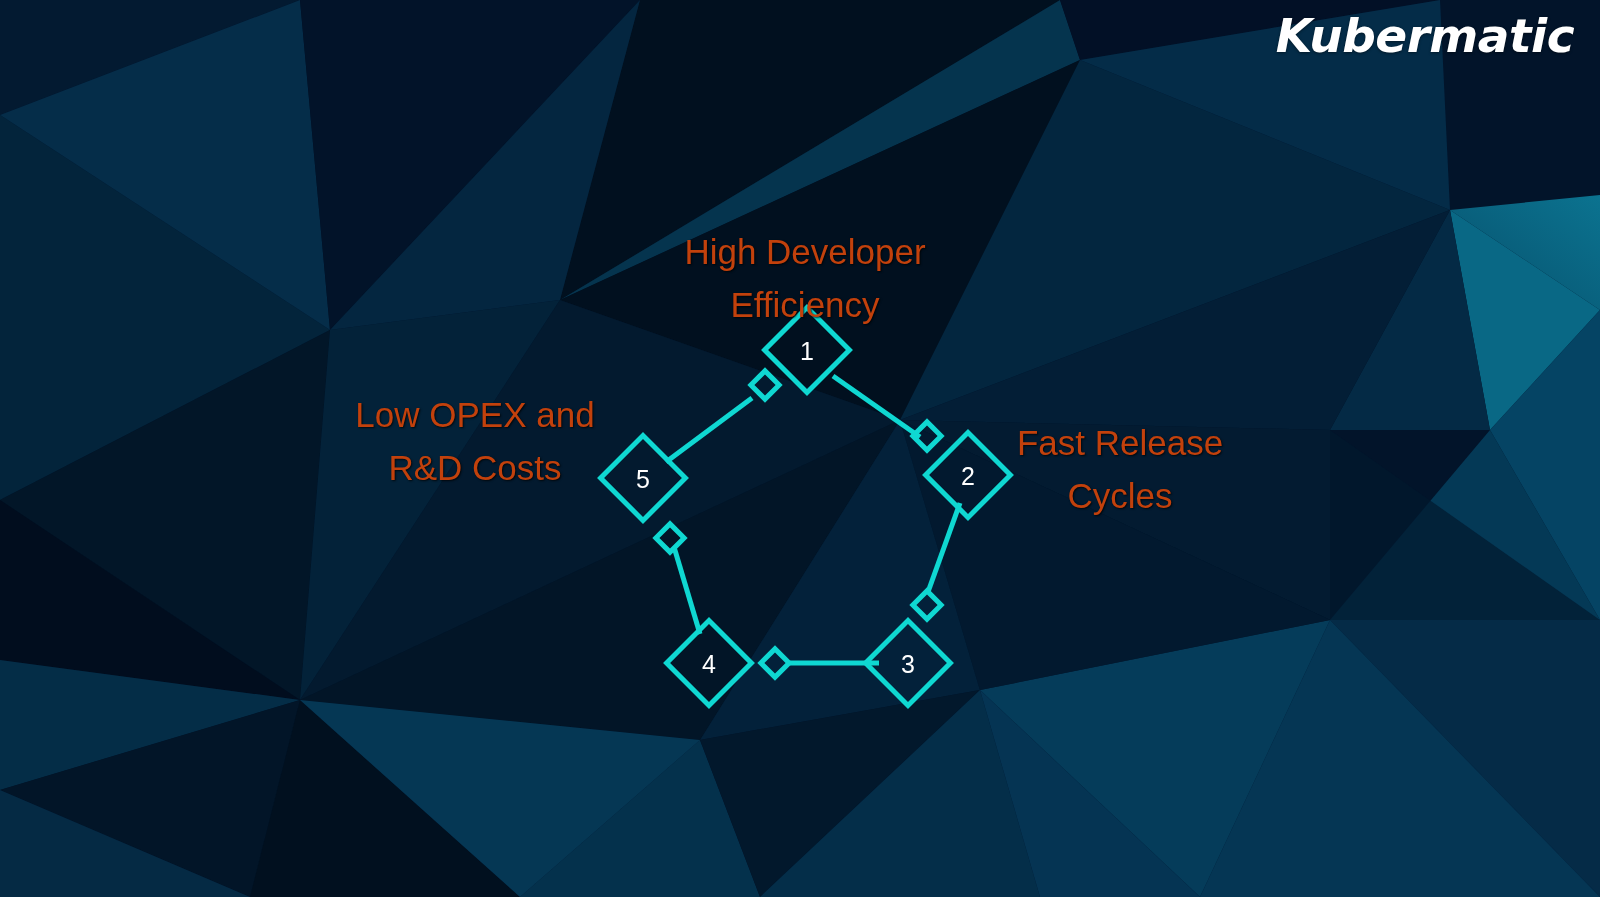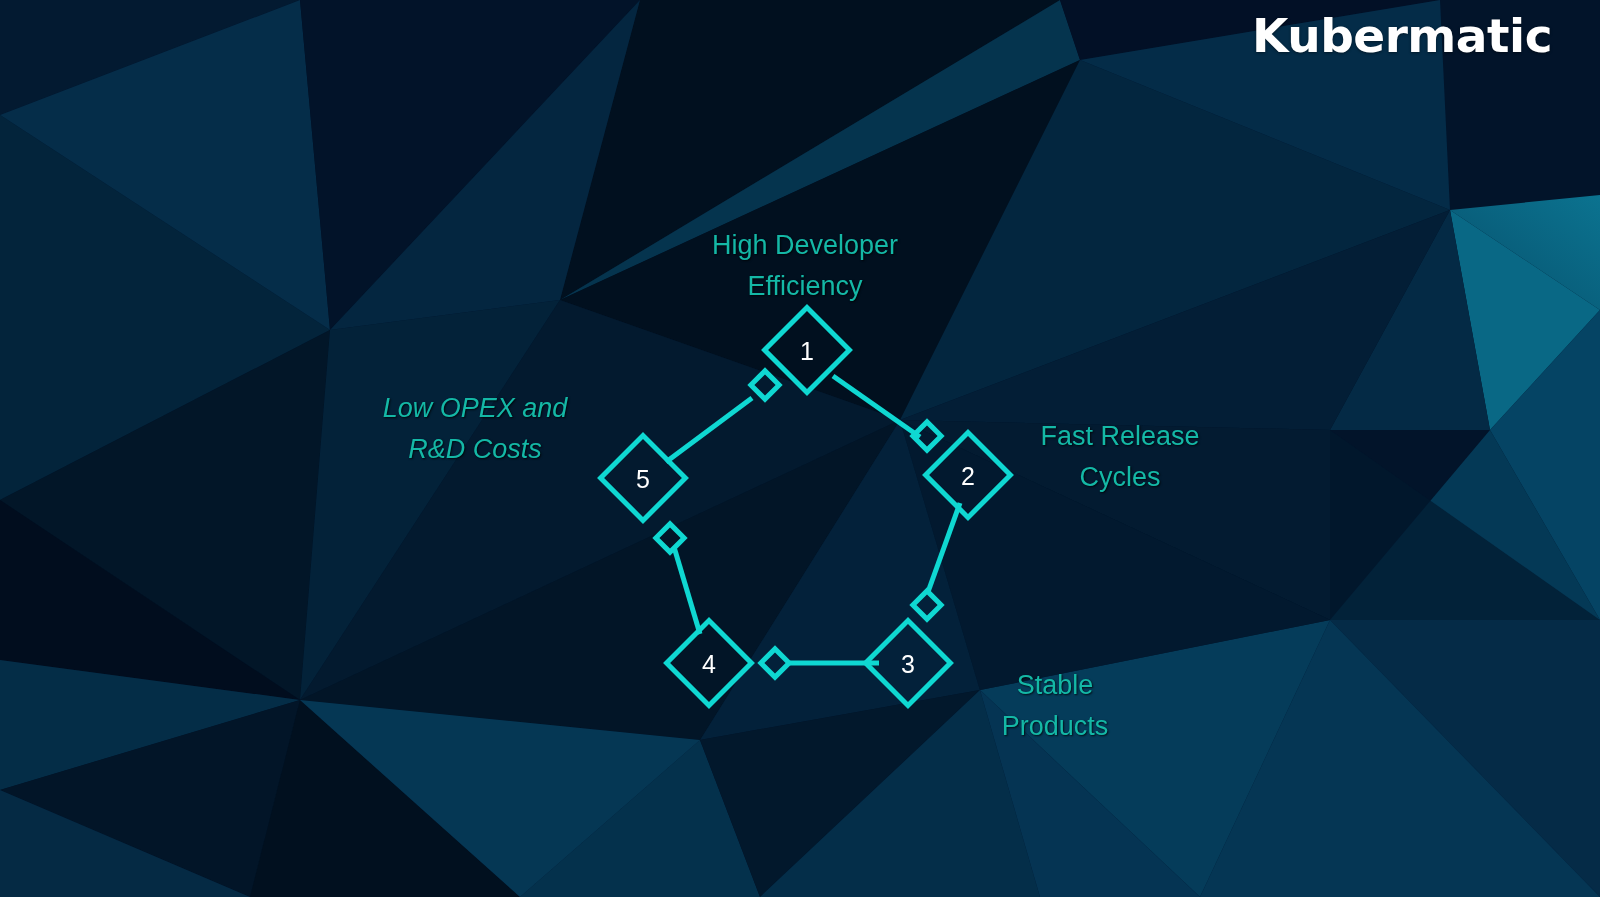"Kubermatic" #brand-logo { font-style: none -> italic; right: 48px -> 26px }
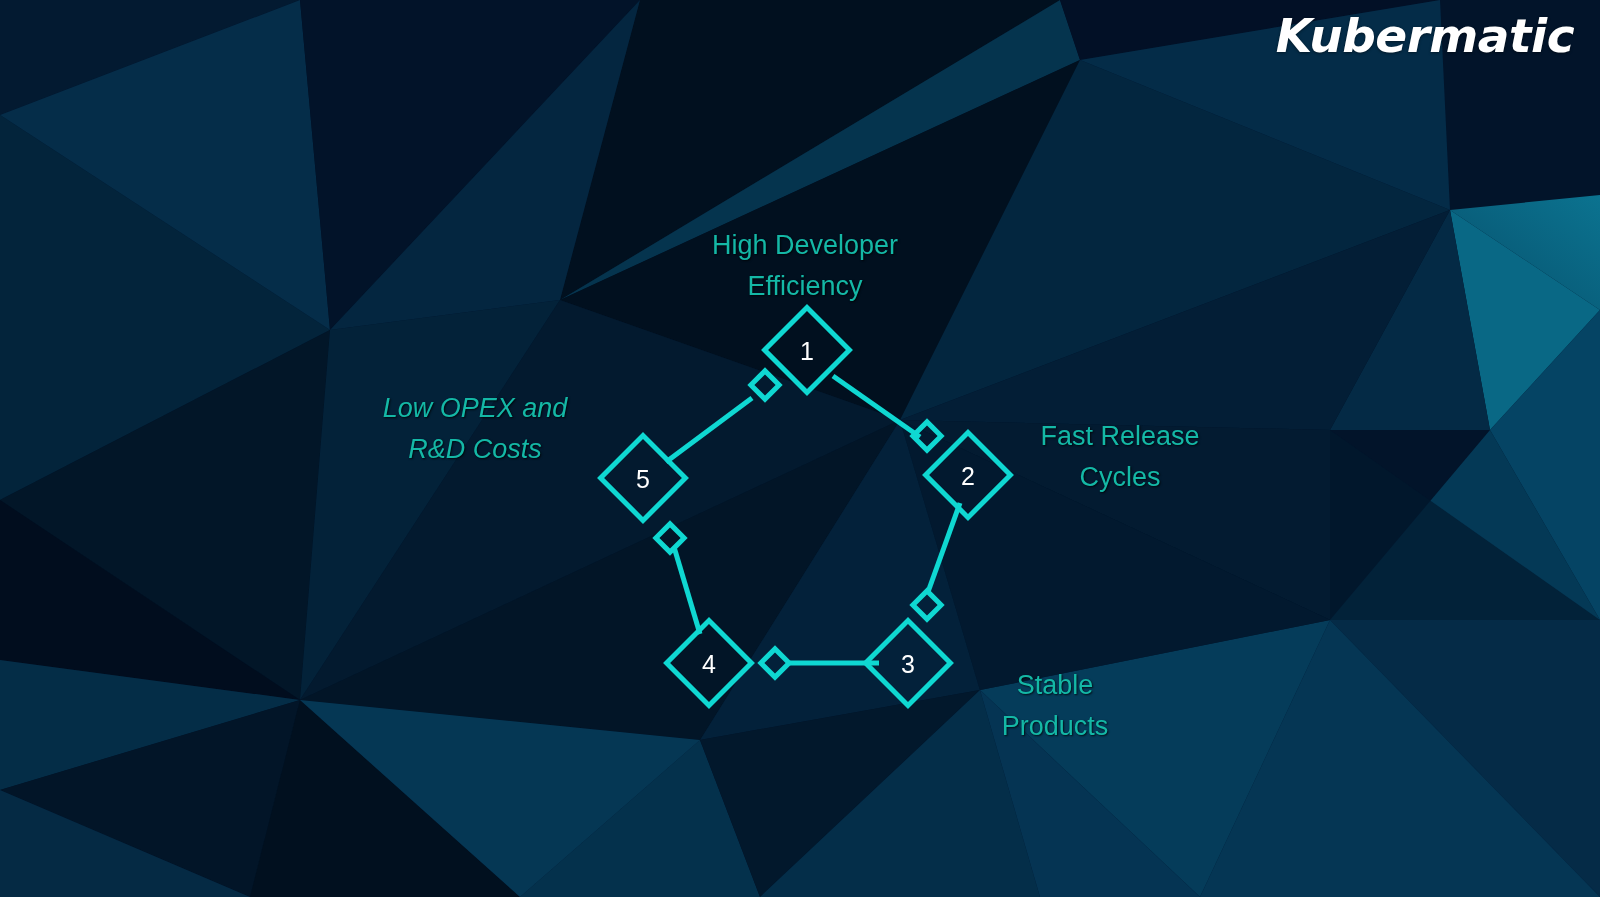"High Developer" .node-label { color: #14b8a6 -> #c2410c; font-size: 27px -> 35px }
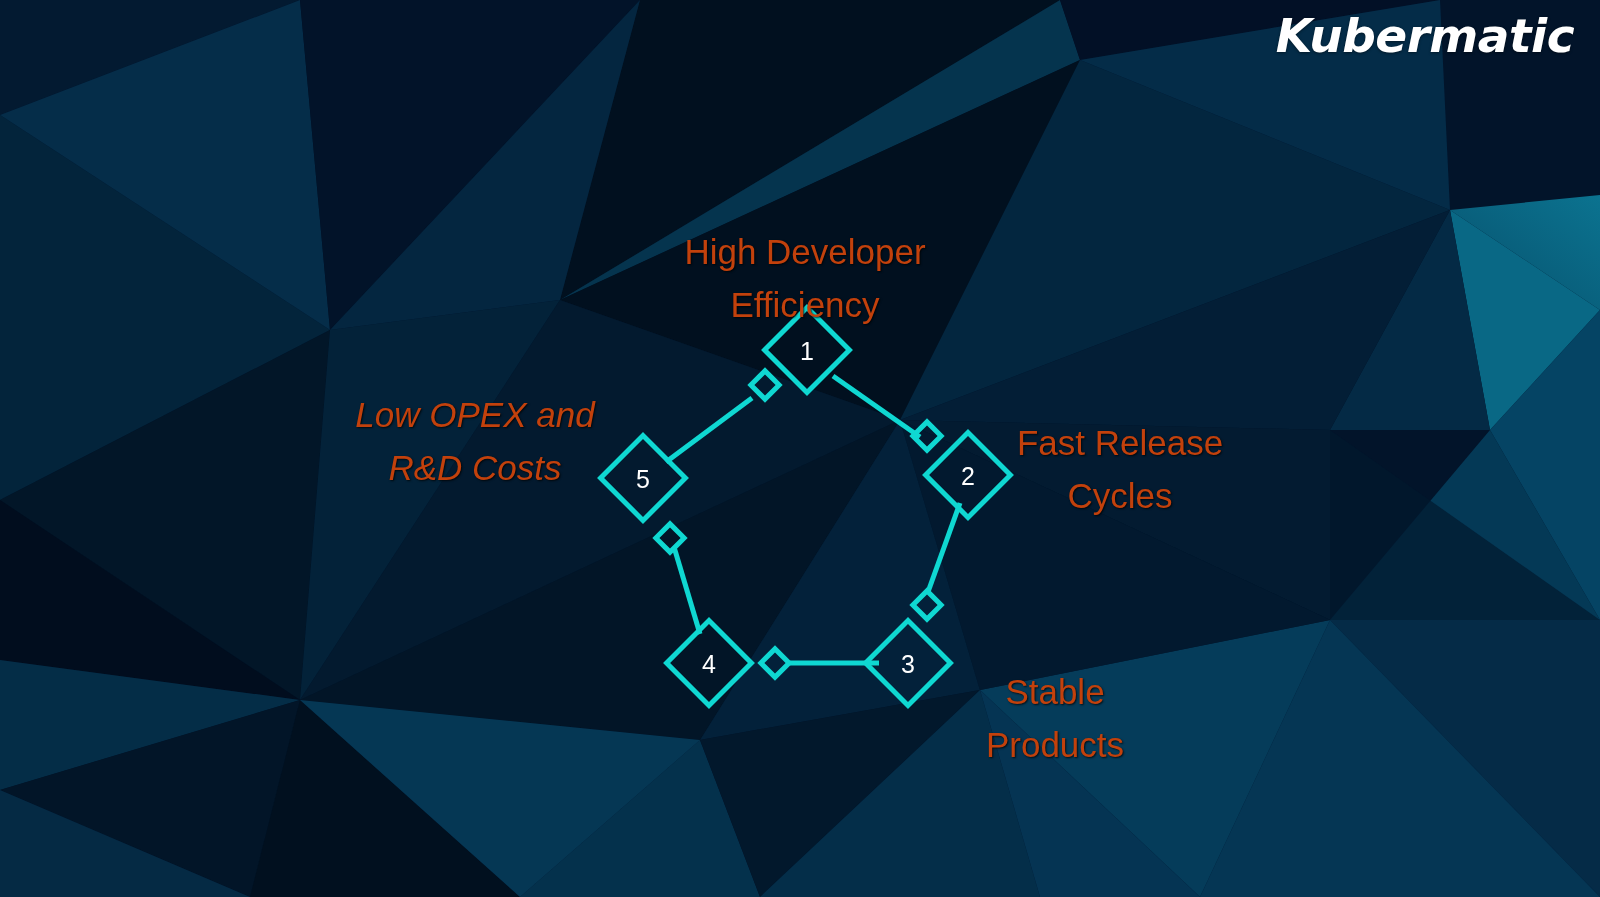"Low OPEX and" div.node-label { font-style: italic -> none }
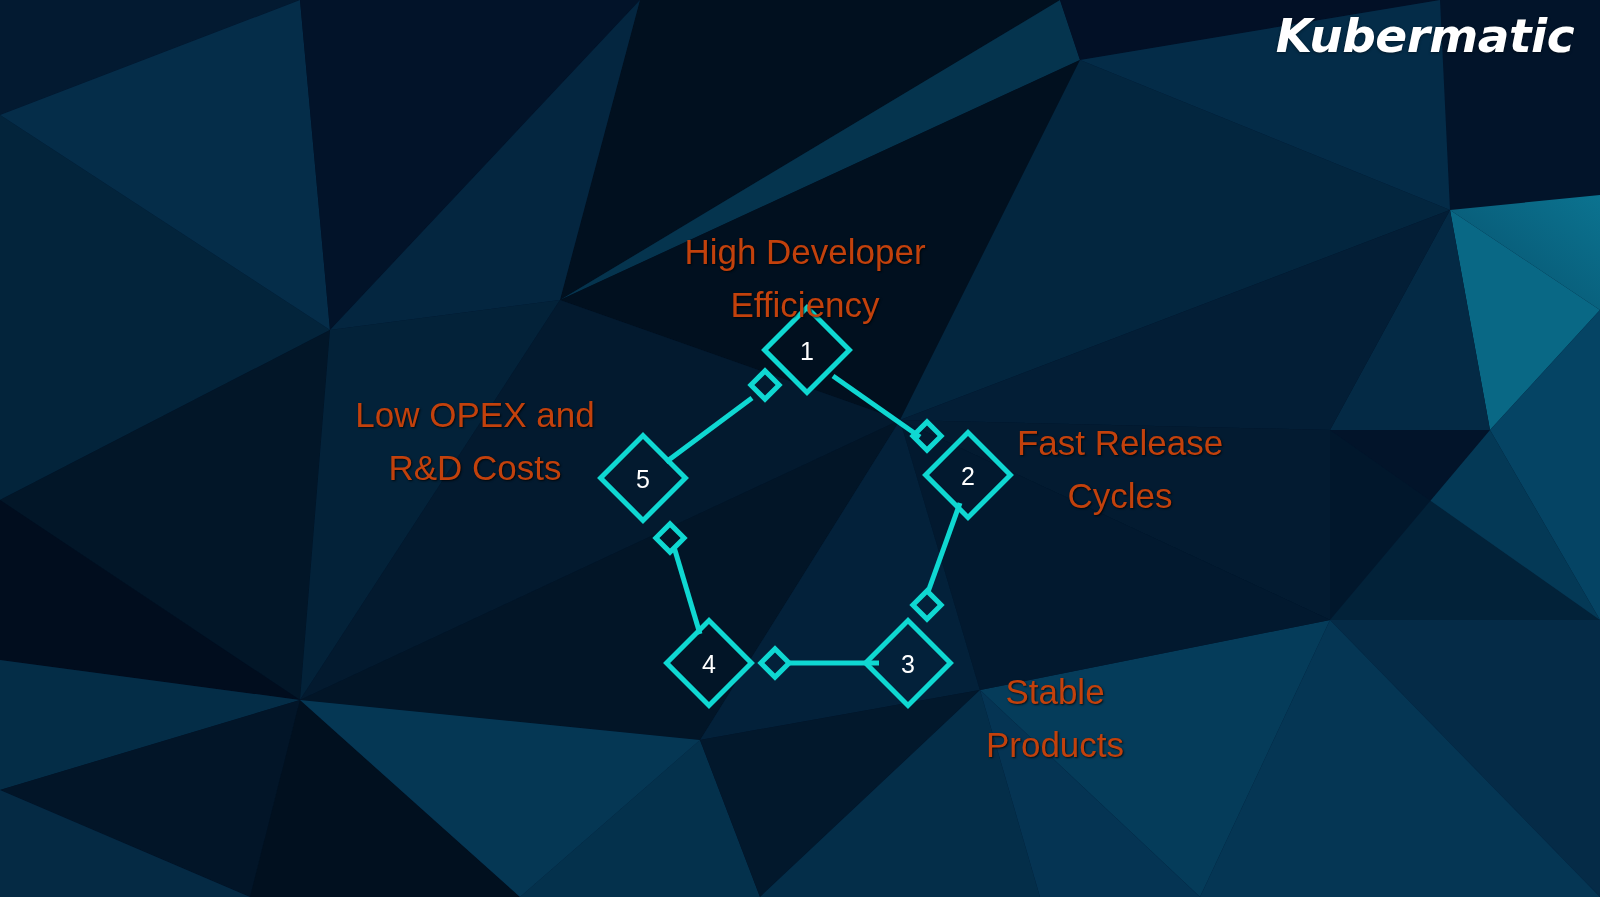"Stable" div.node-label { html: <div>Stable Products</div> -> none }
